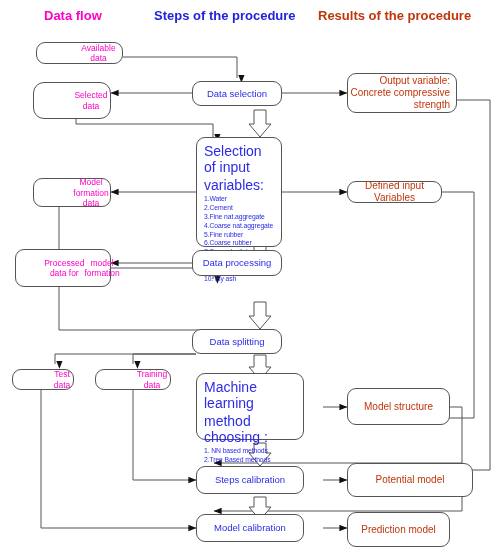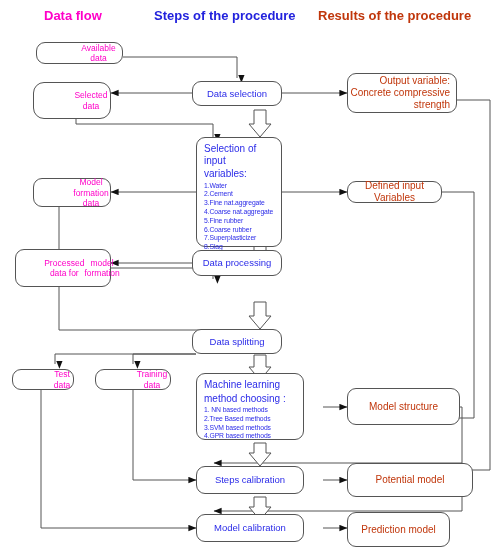"Selection of input" .listbox .ttl { font-size: 10px -> 14px }
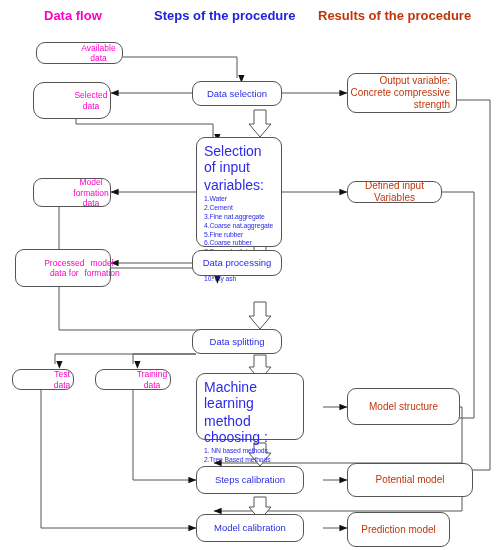"Model structure" div.node { width: 113px -> 103px }
